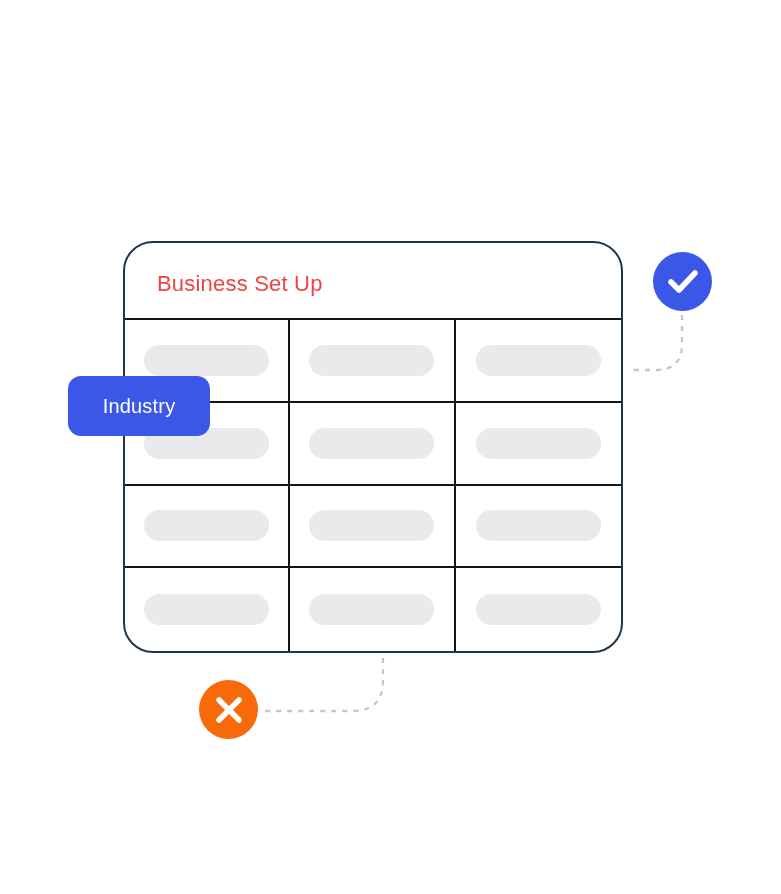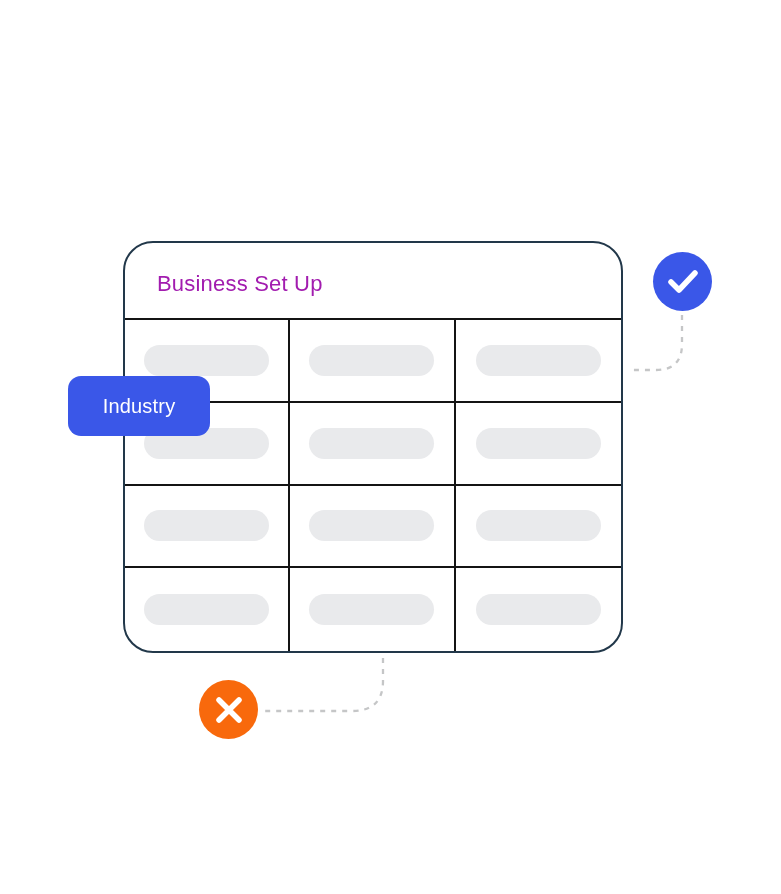"Business Set Up" .card-title { color: #a21caf -> #ef4444 }
